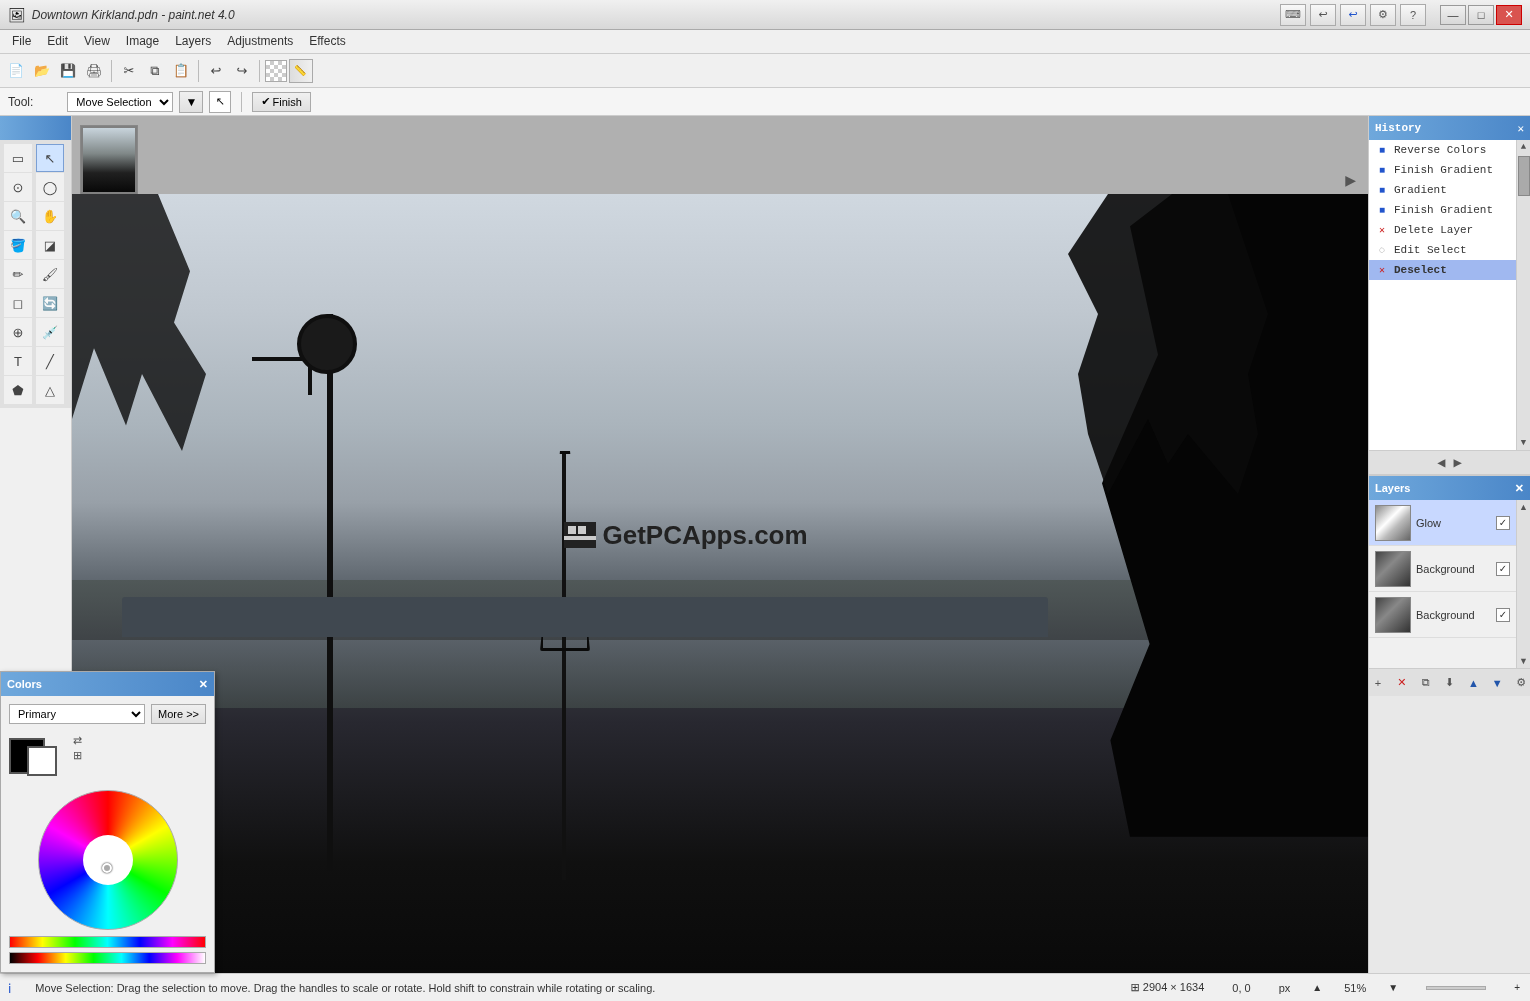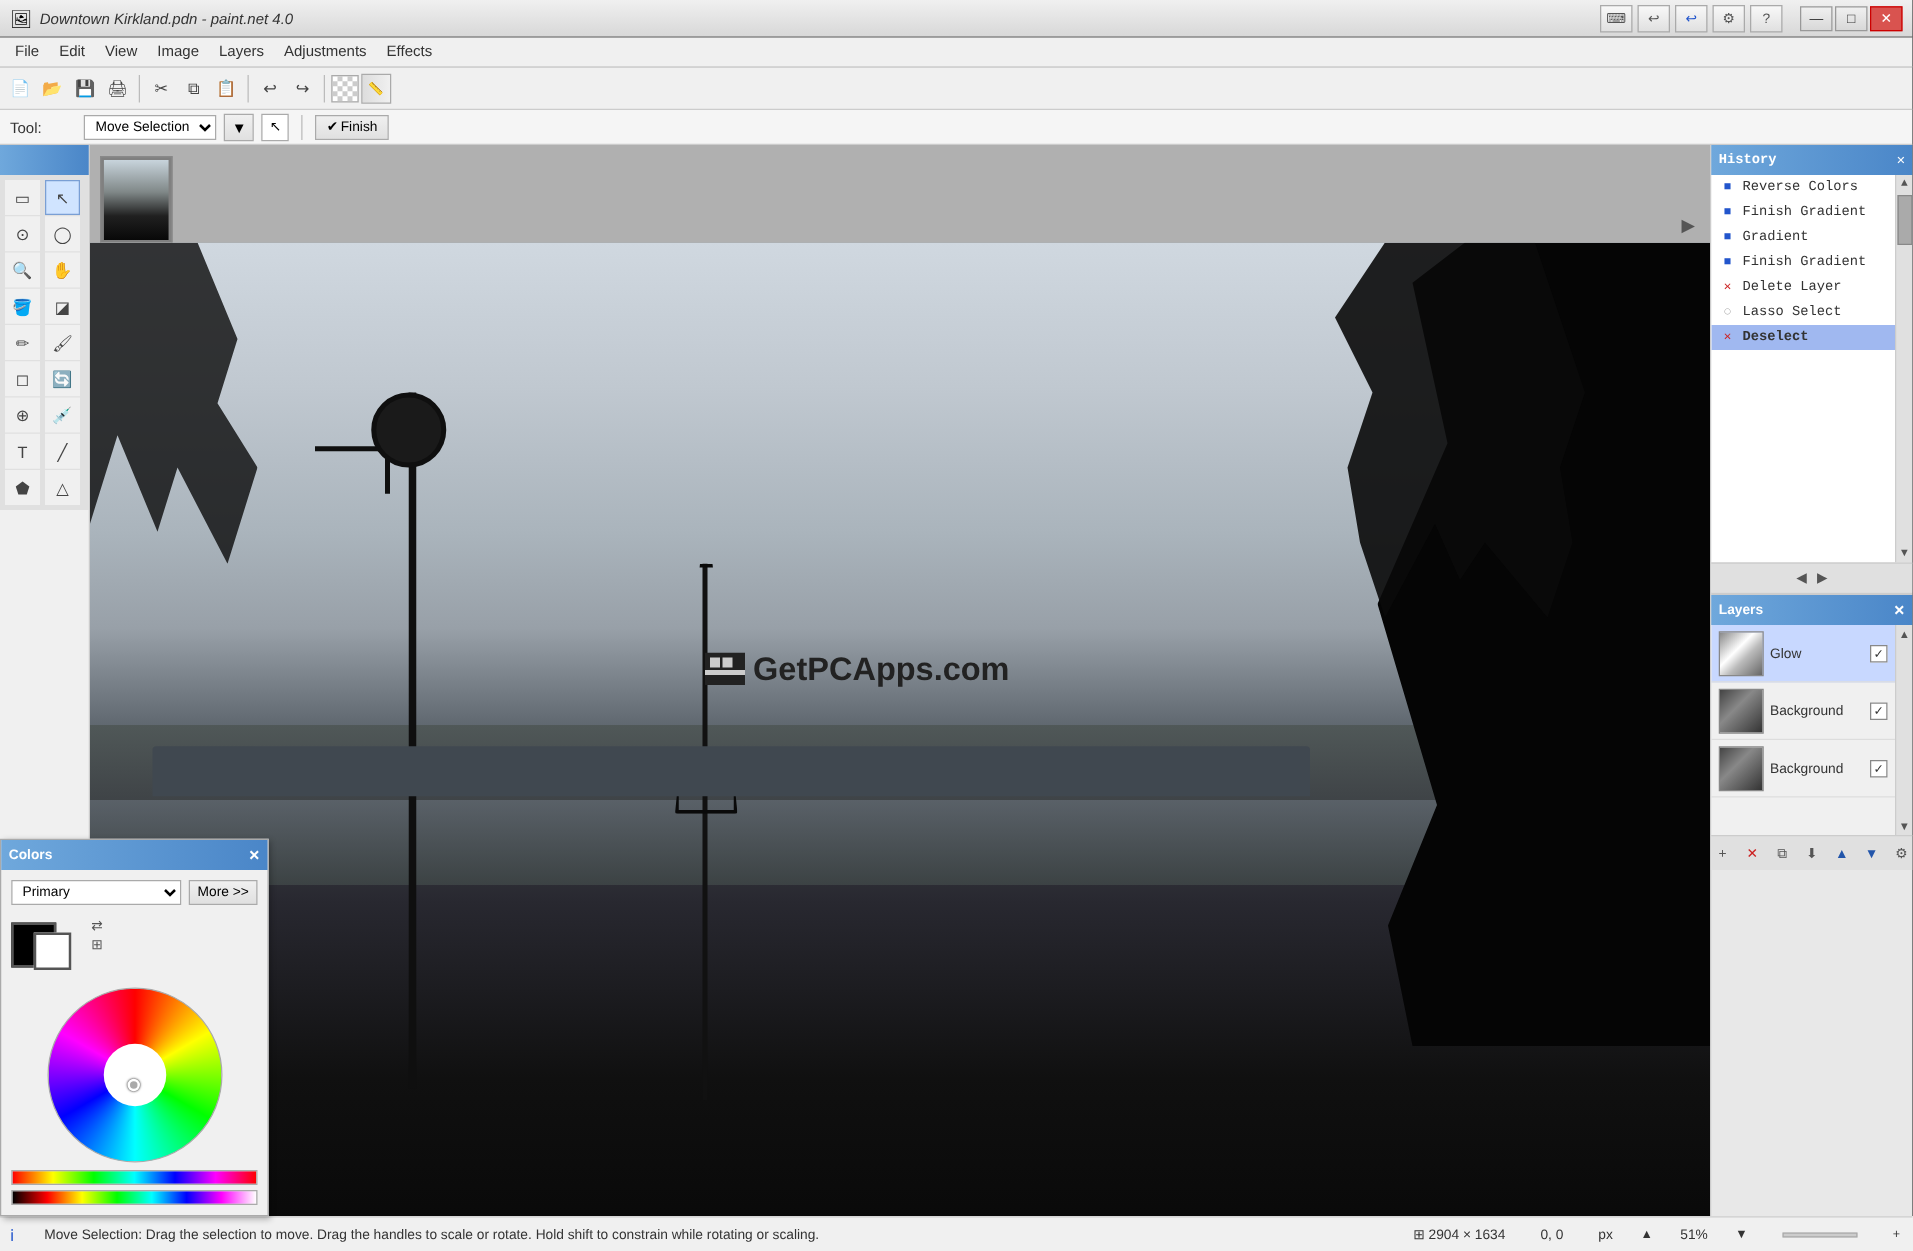"Lasso Select" span { text: Lasso -> Edit }
